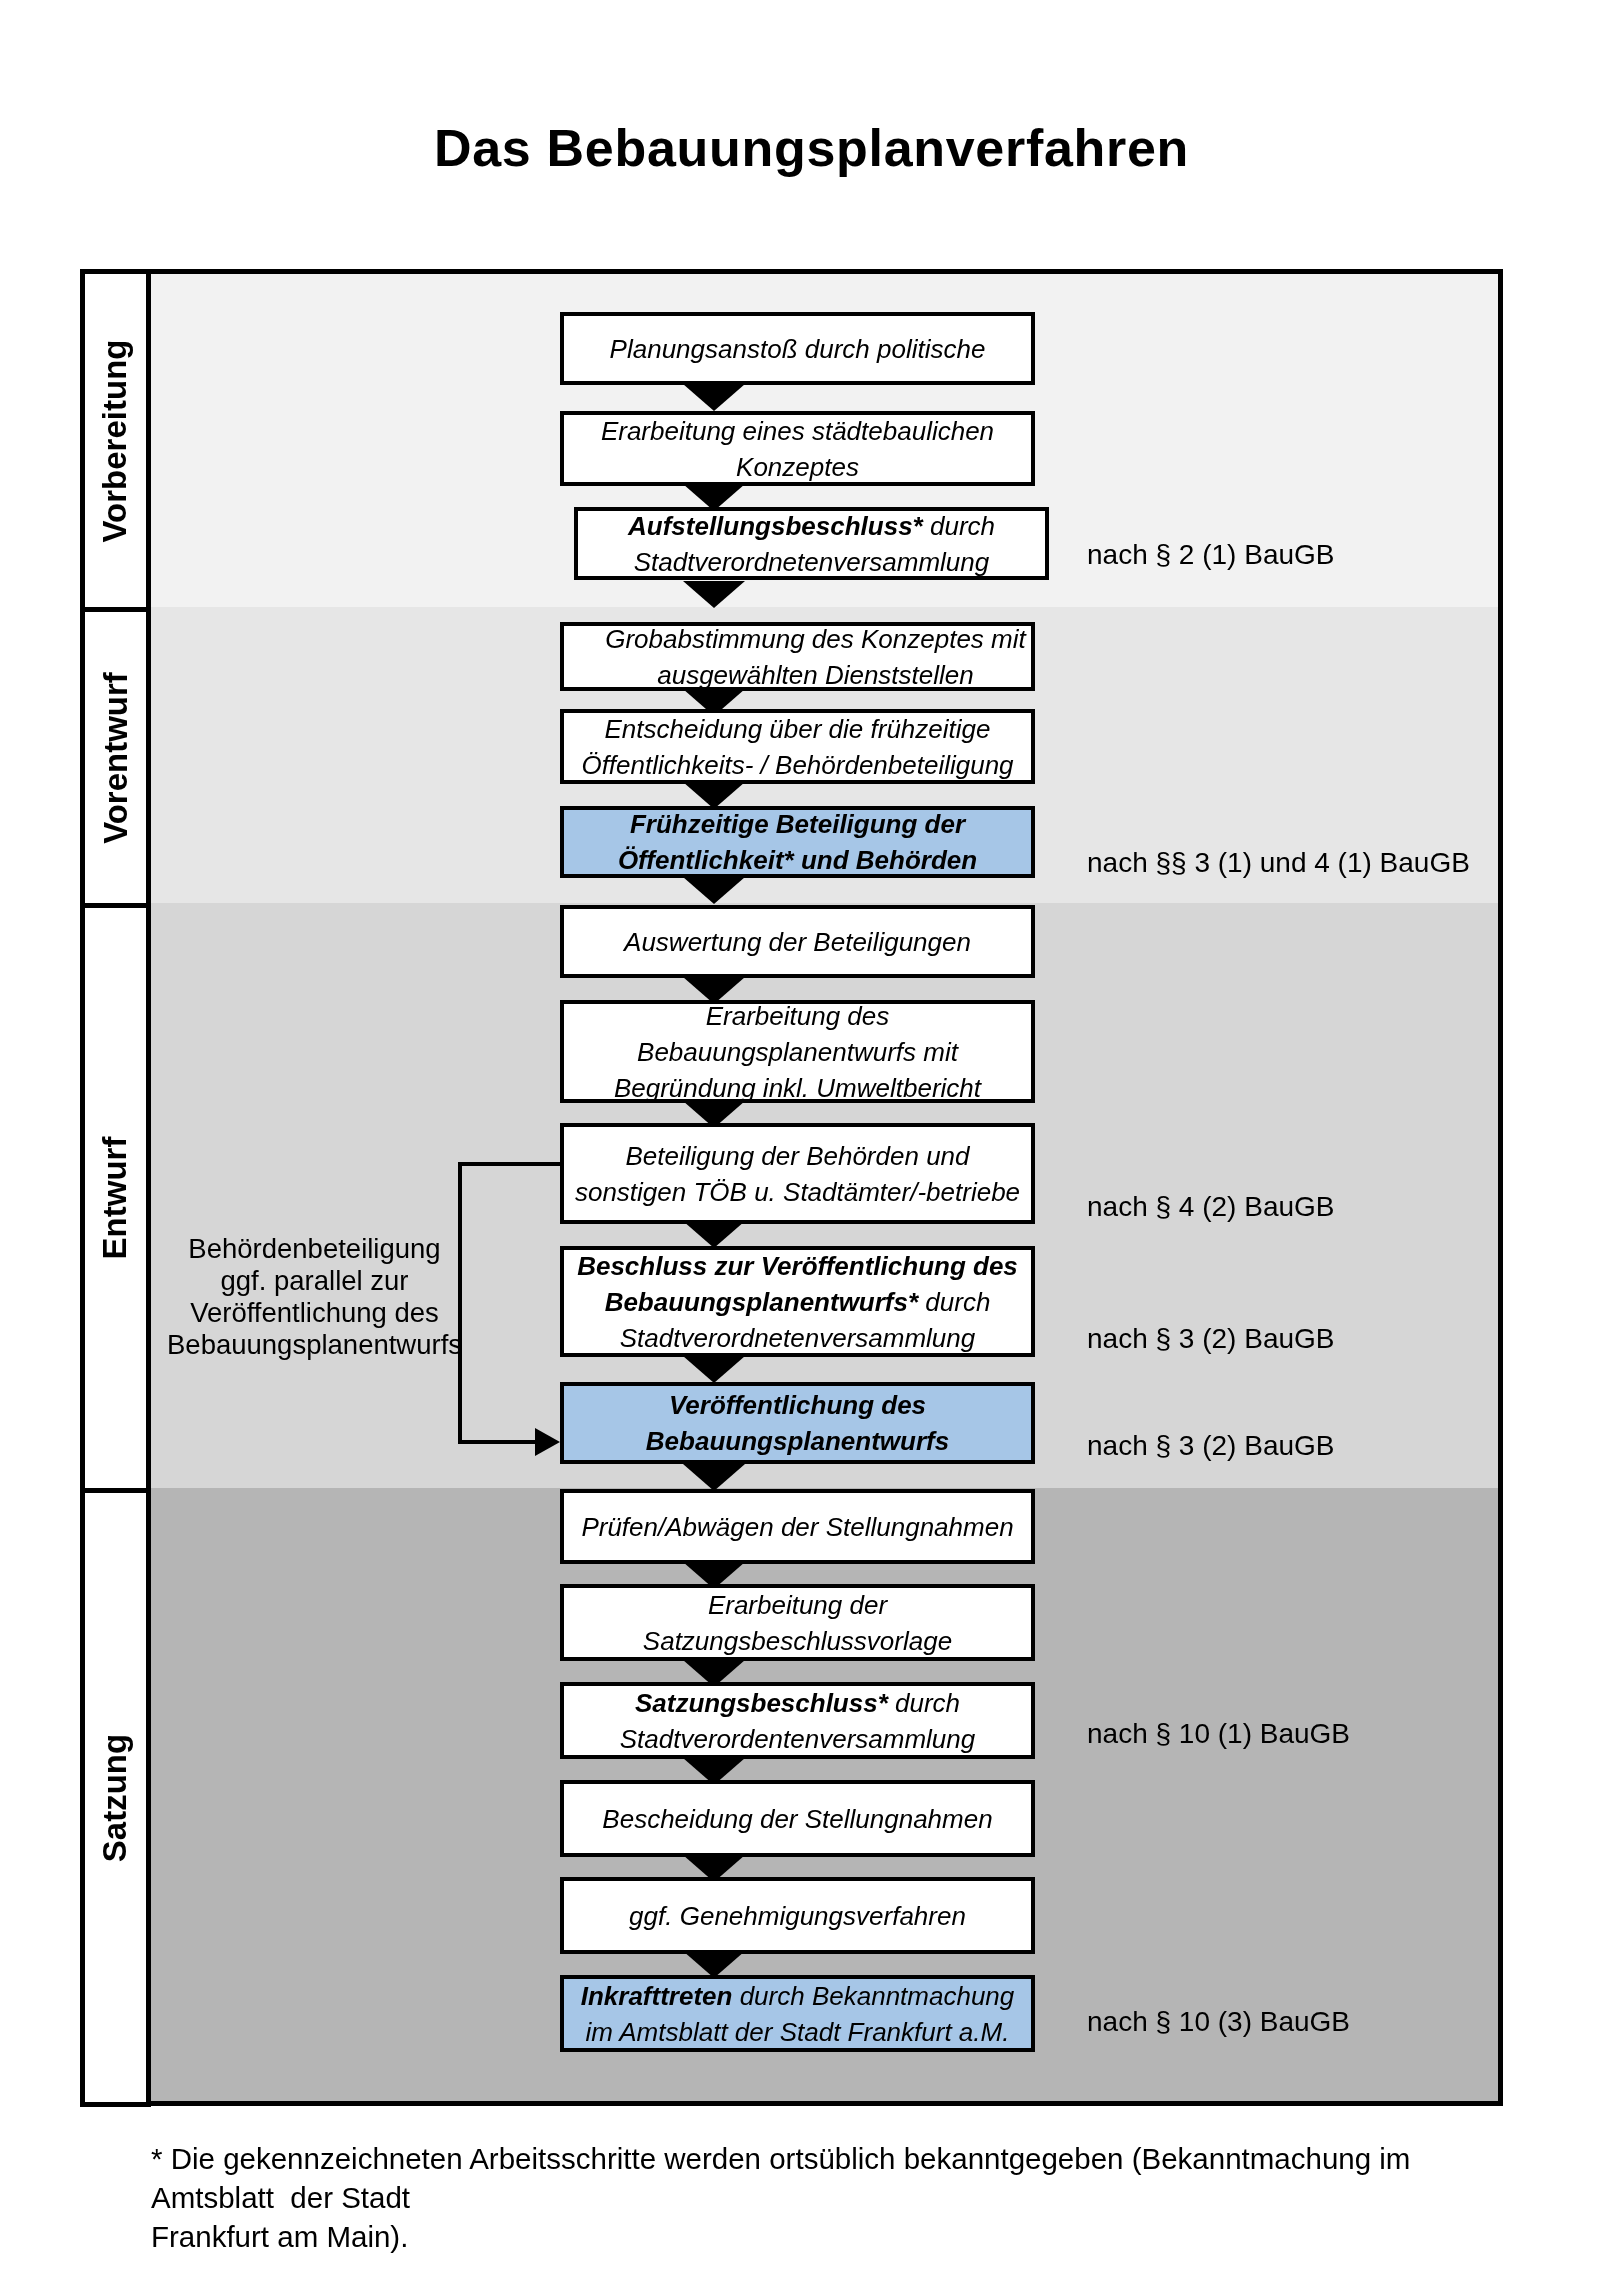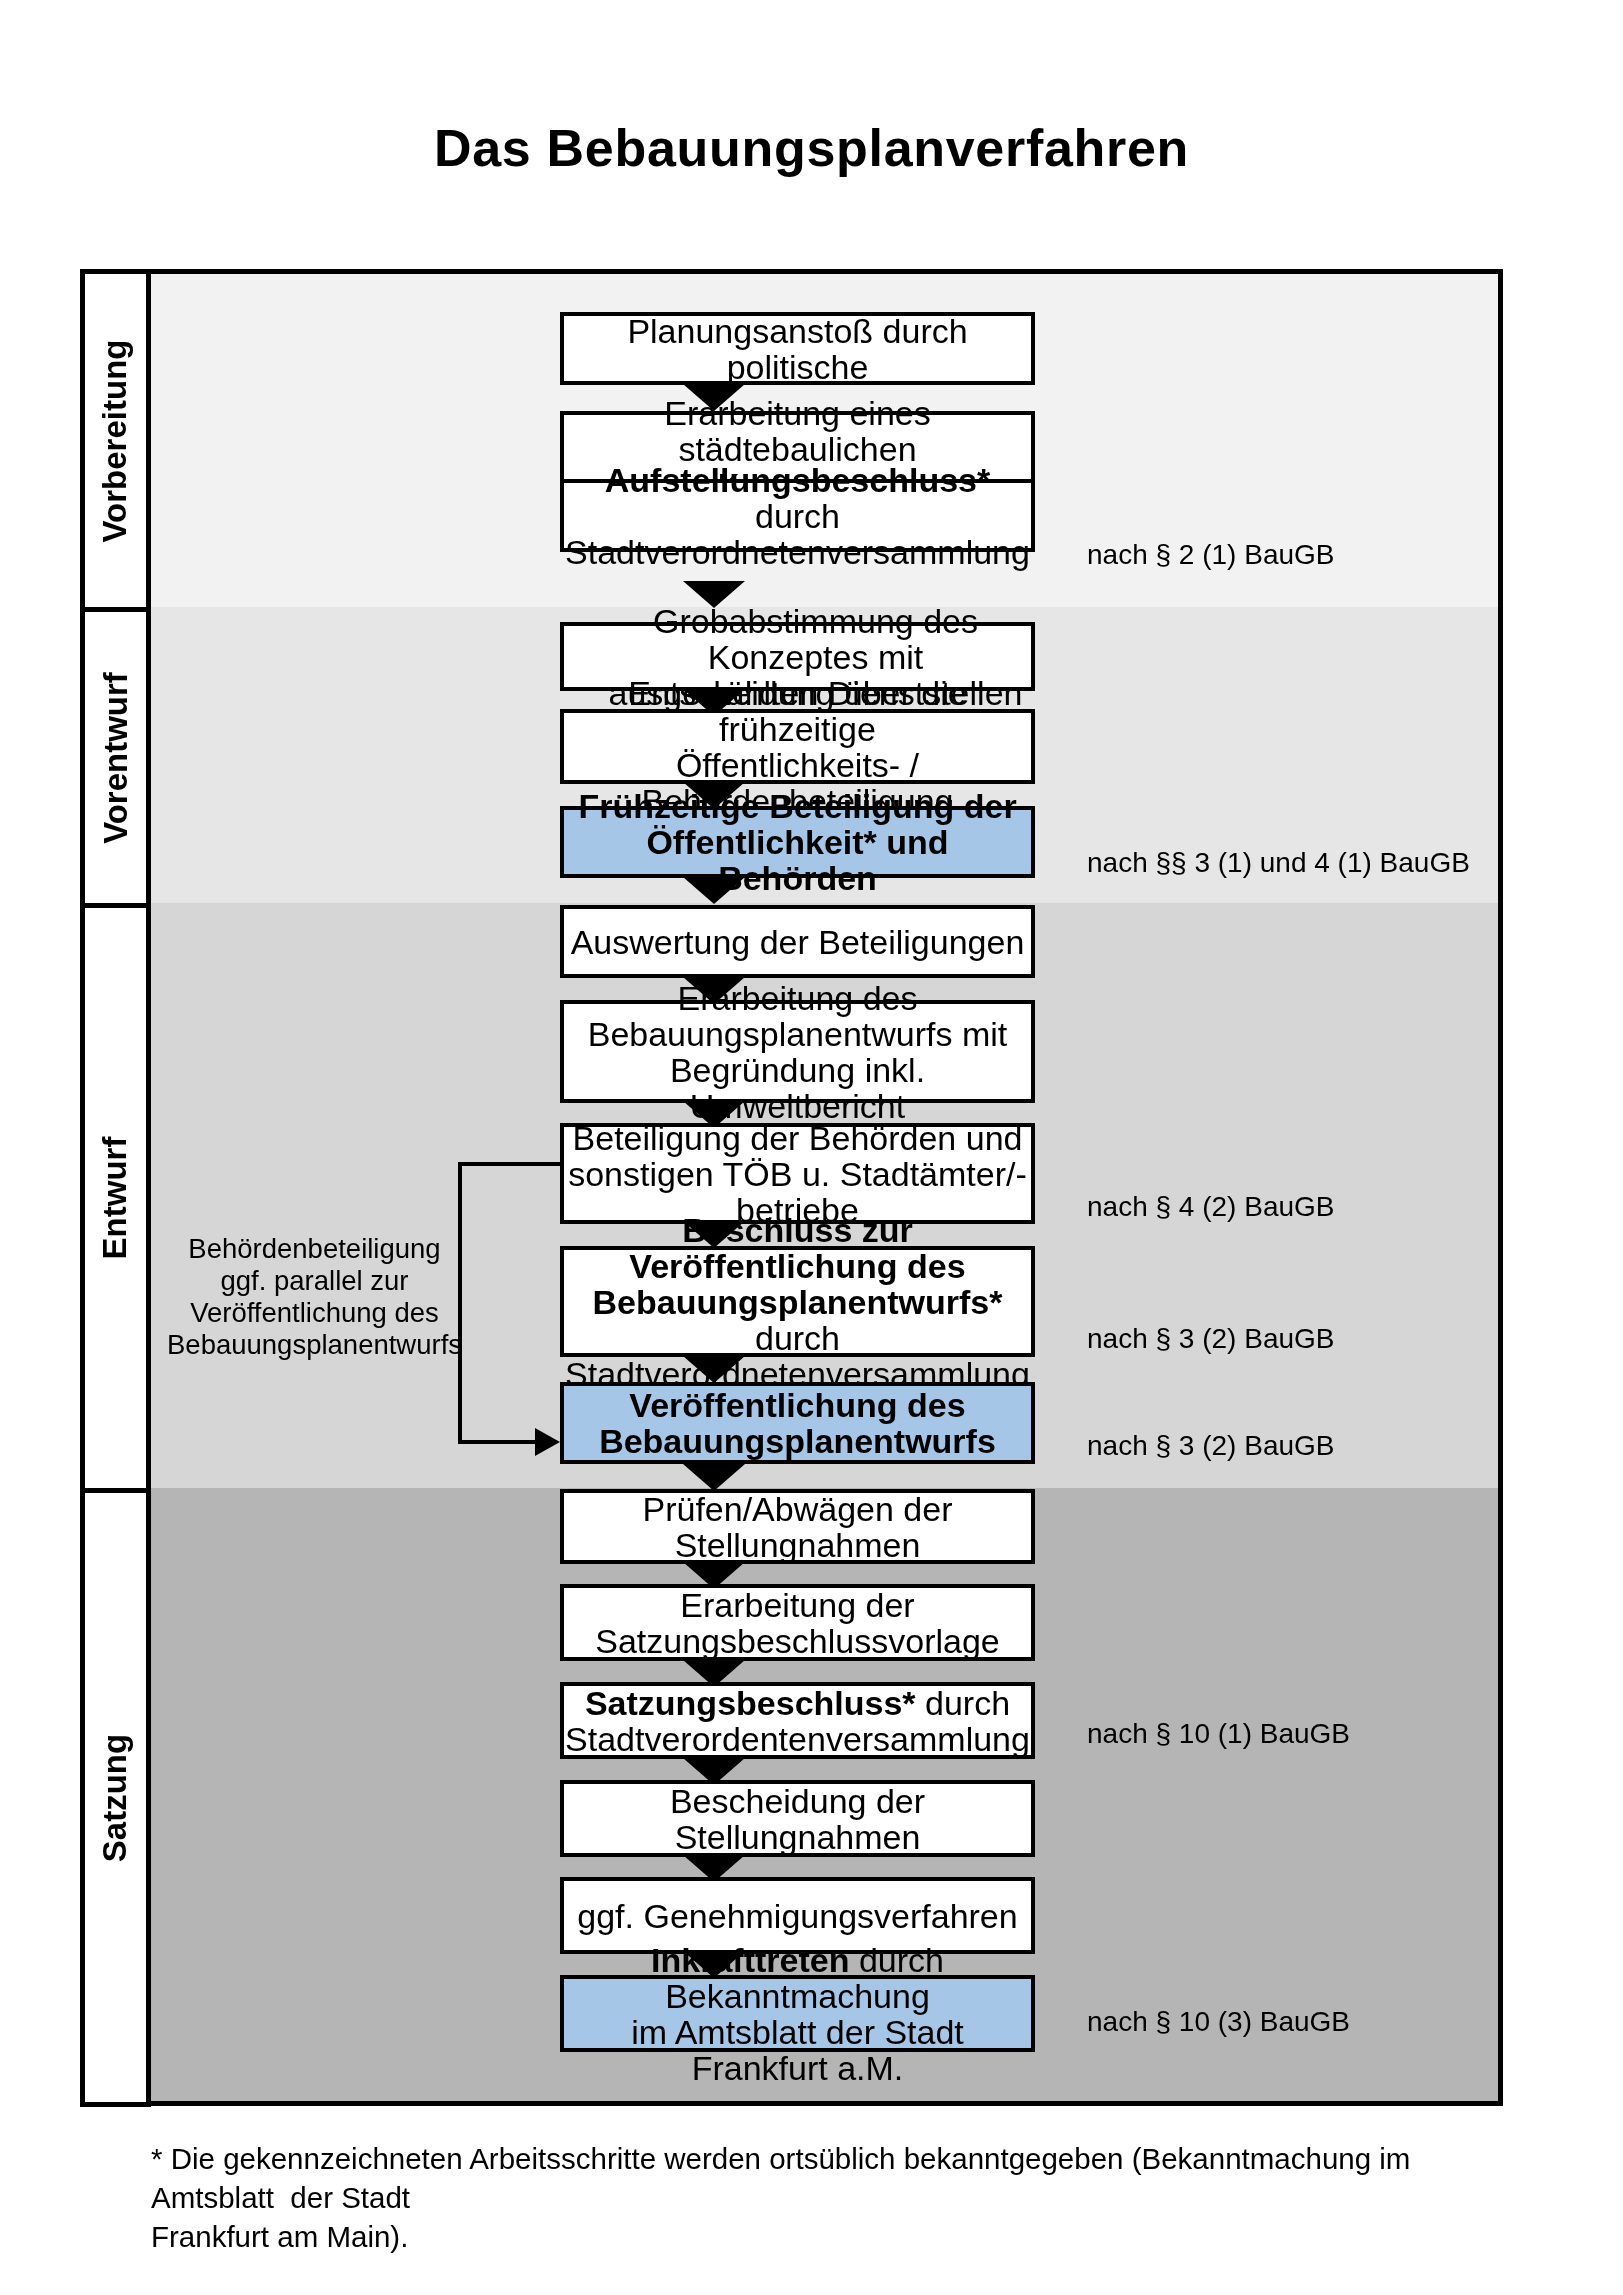"Planungsanstoß durch politische" .box { font-size: 34px -> 26px; font-style: none -> italic }
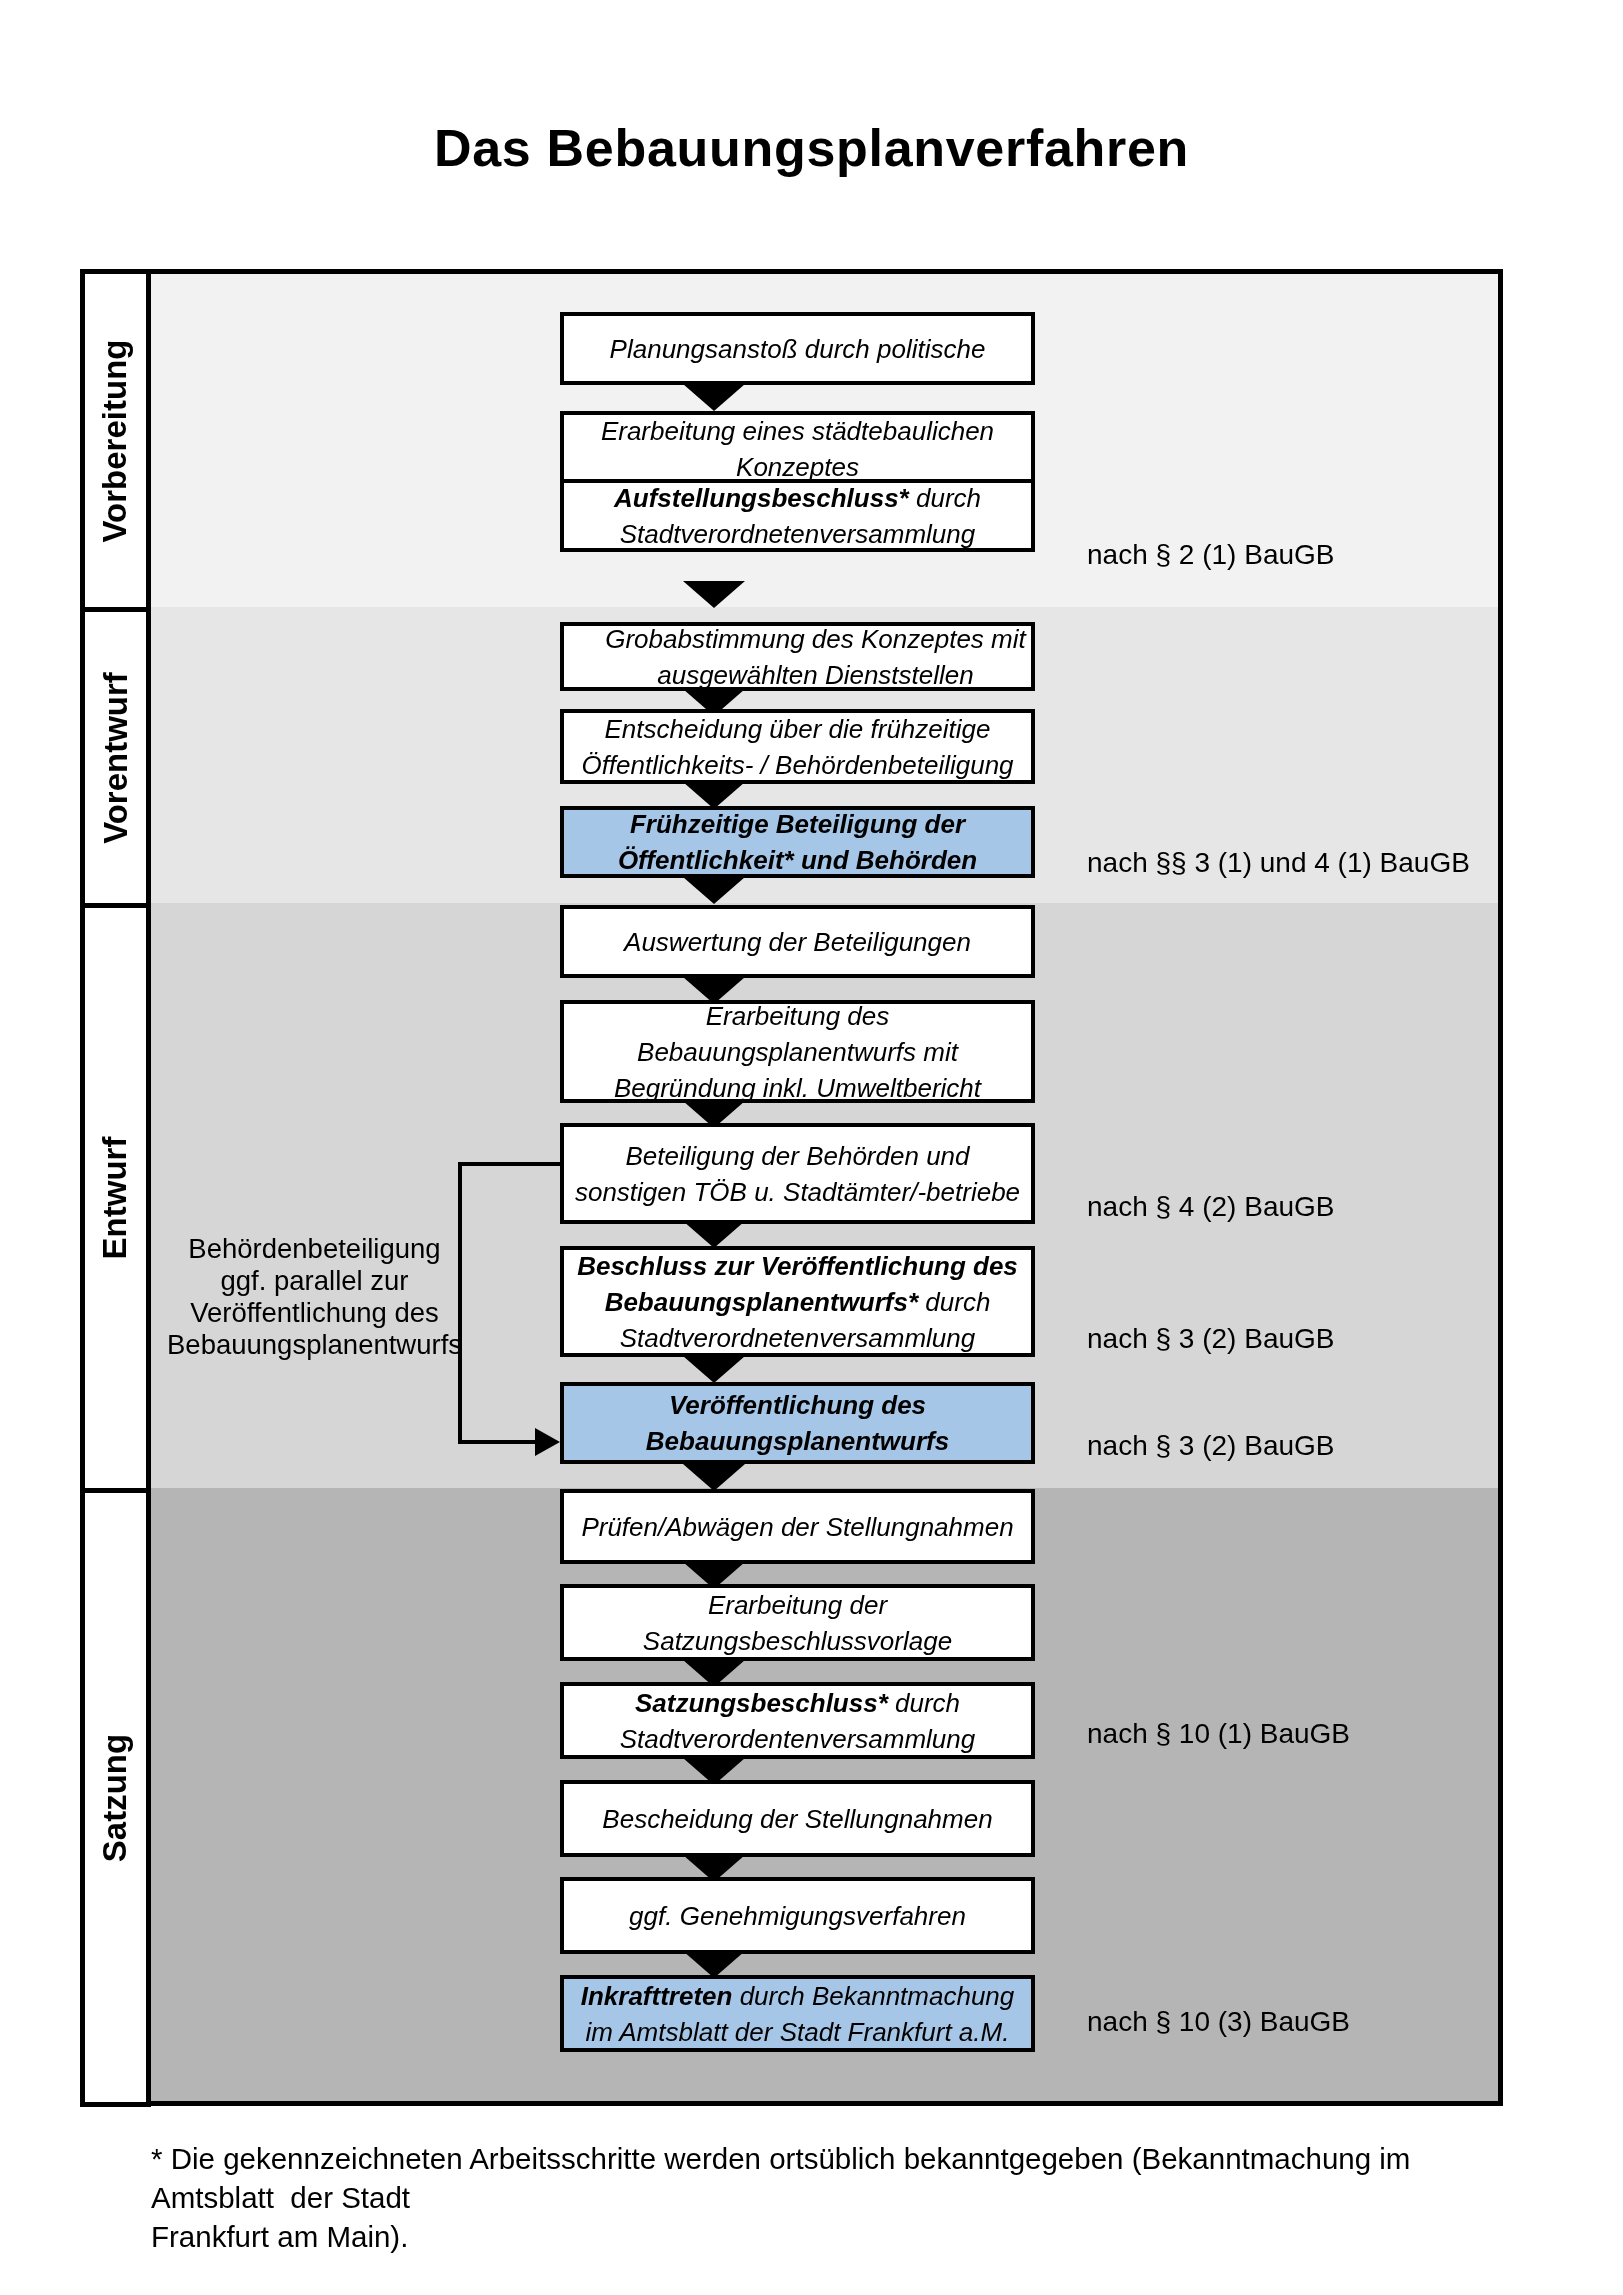"Aufstellungsbeschluss* durch" div.box { margin-left: none -> 14px; top: 479px -> 507px }
